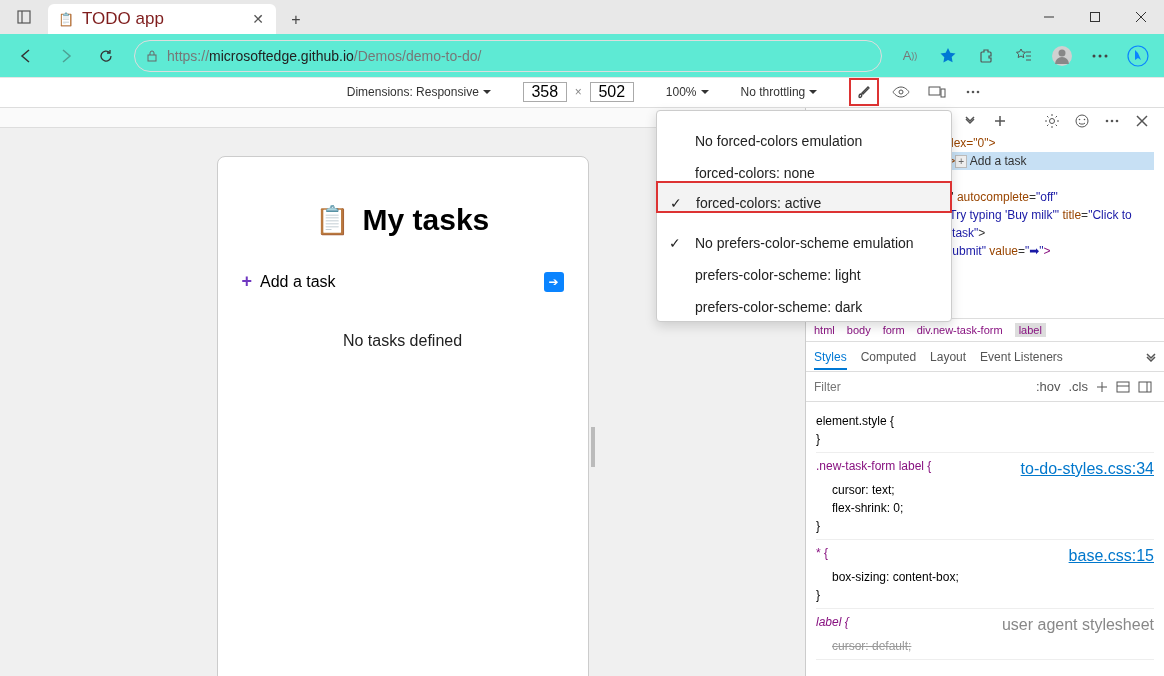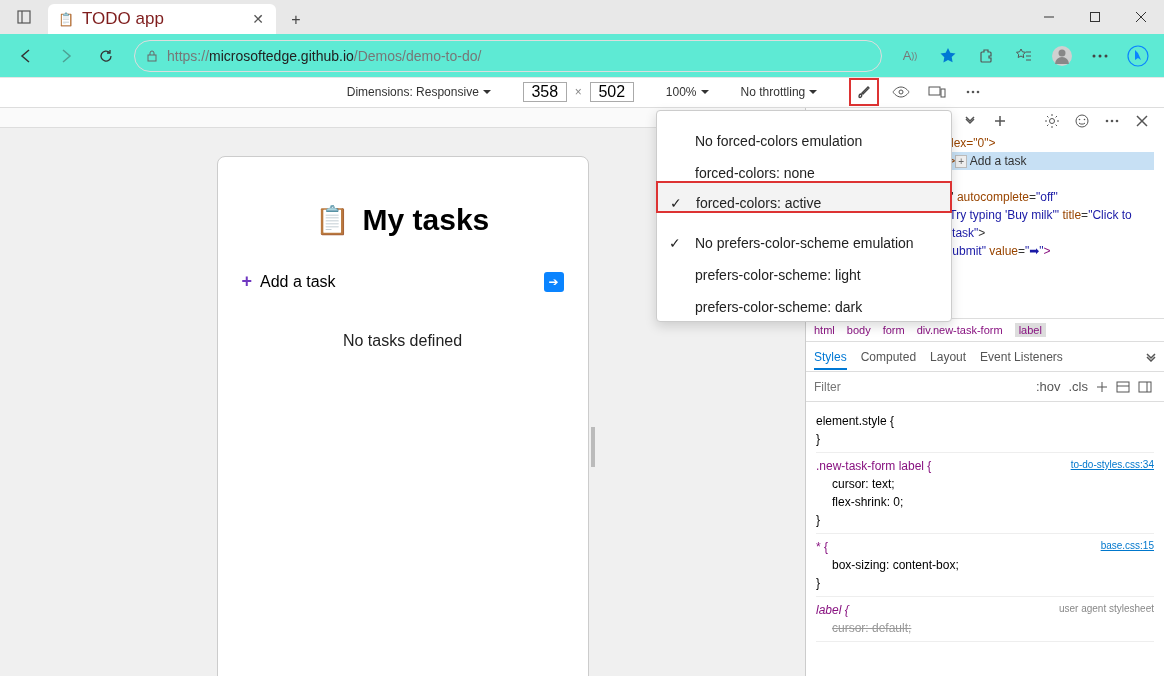"to-do-styles.css:34" .rule-src { font-size: 10px -> 16px }
